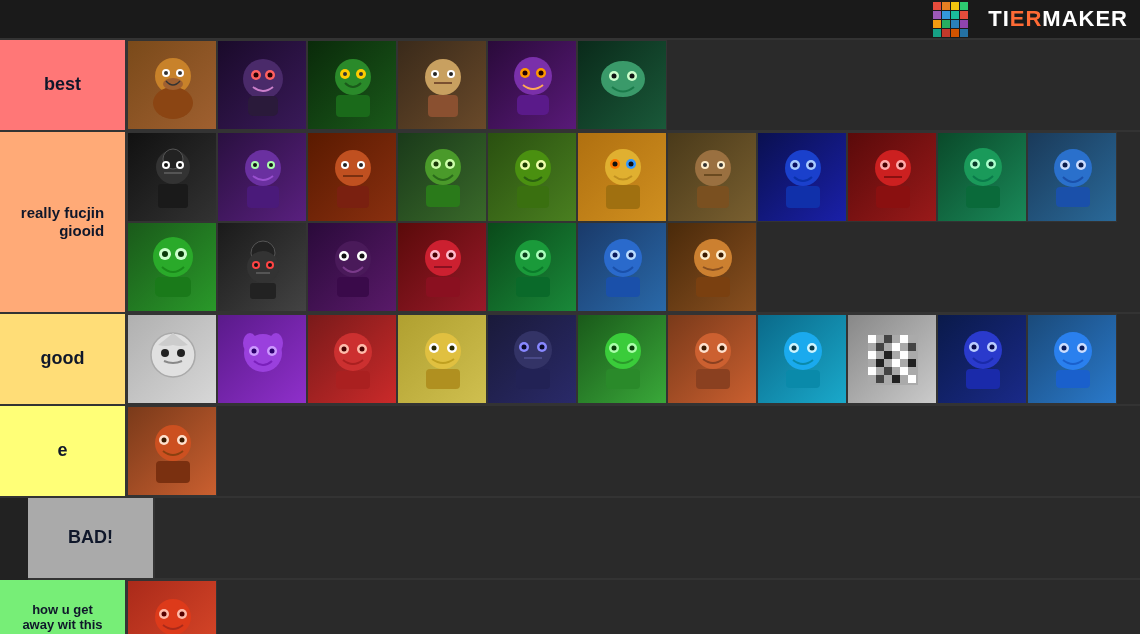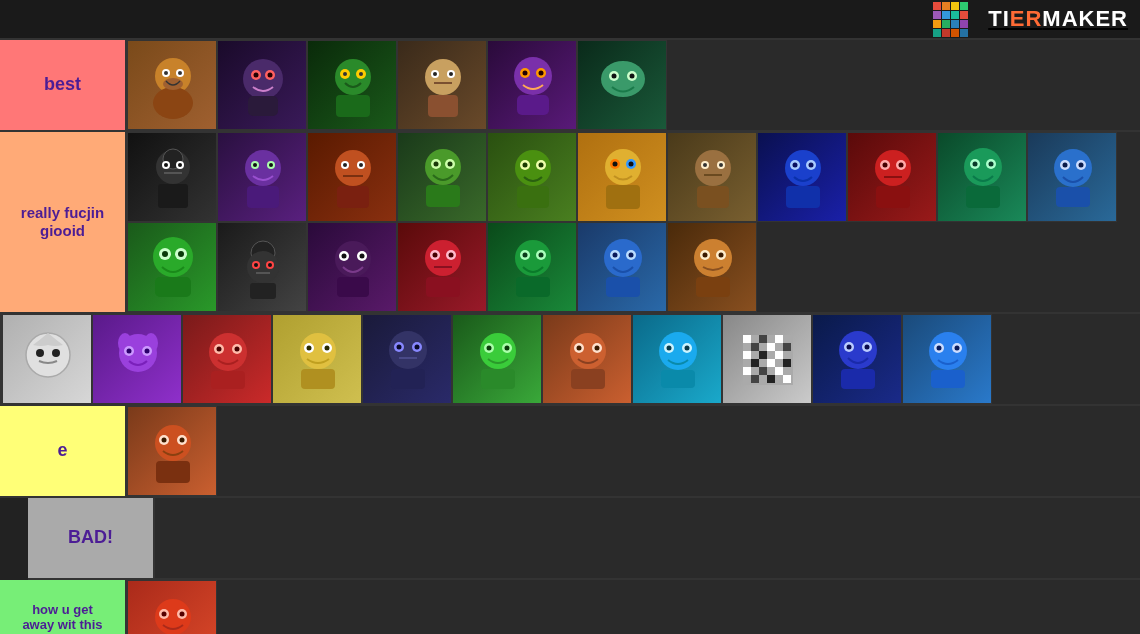"TIERMAKER" .tiermaker-logo { text-decoration: underline -> none }
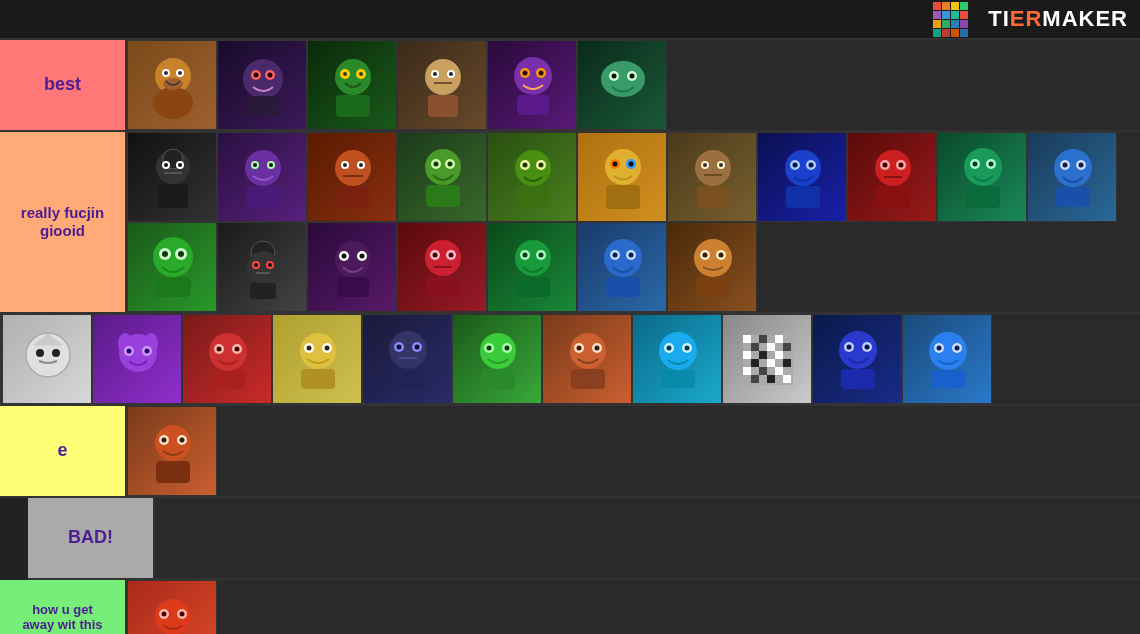"best" .tier-label { color: #4c1d95 -> #0f172a }
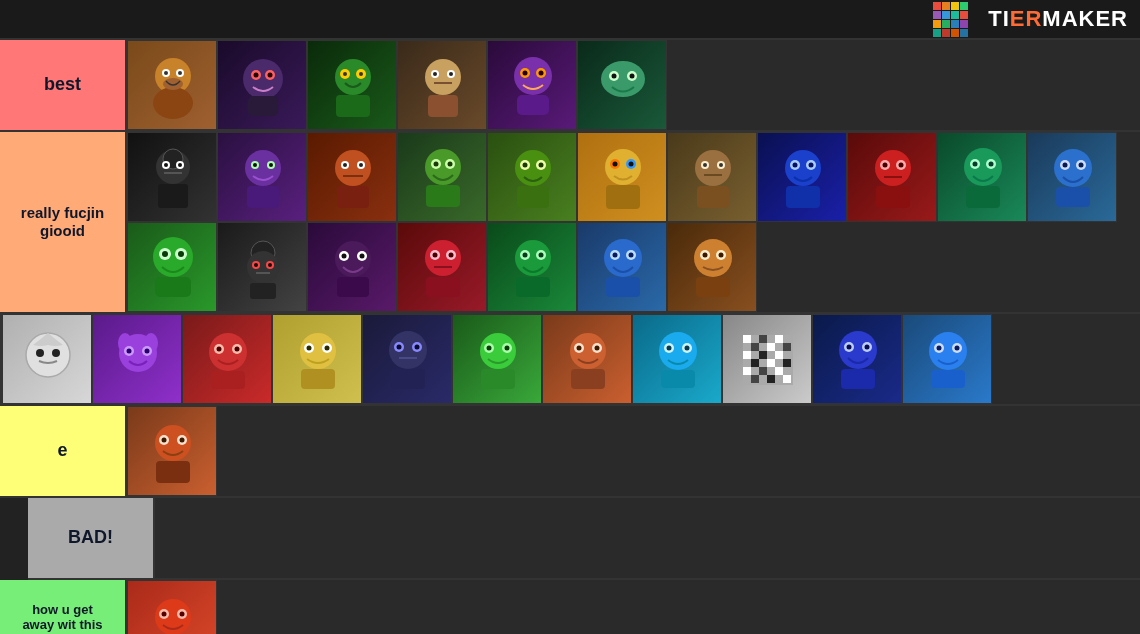"really fucjin" .row-really { text-align: none -> right }
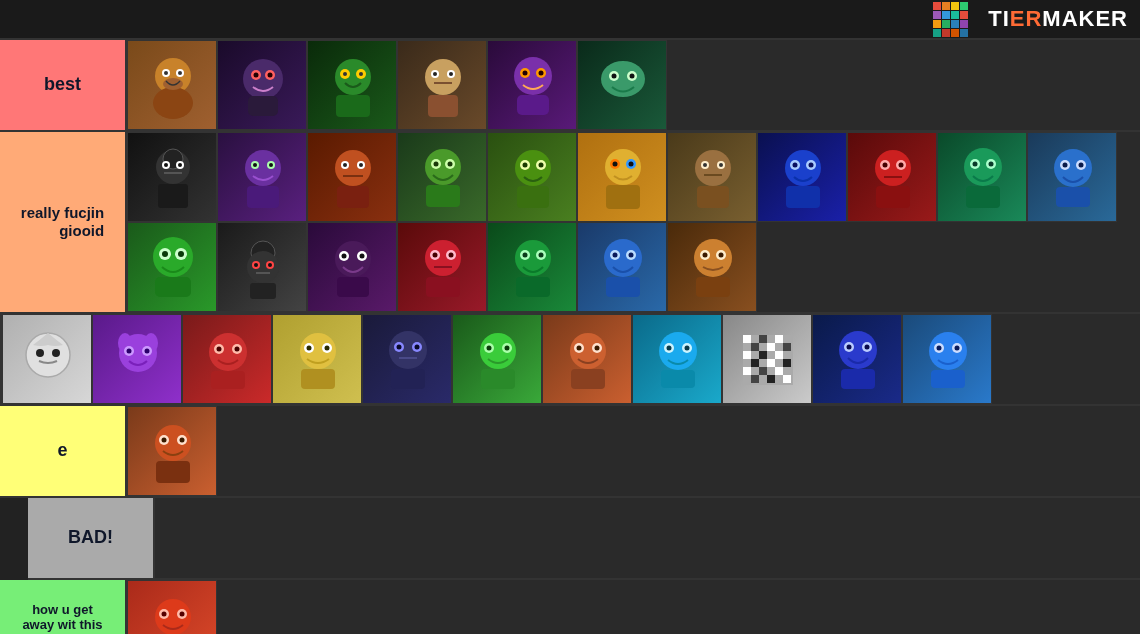"good" div.tier-label { html: none -> <div>good</div> }
